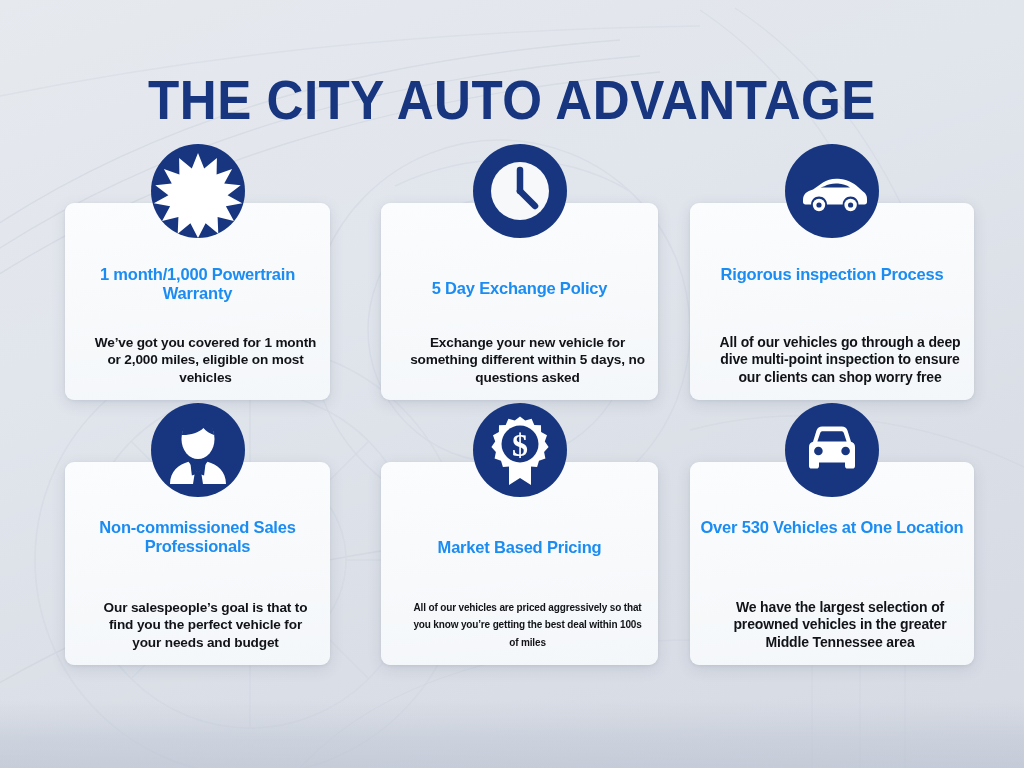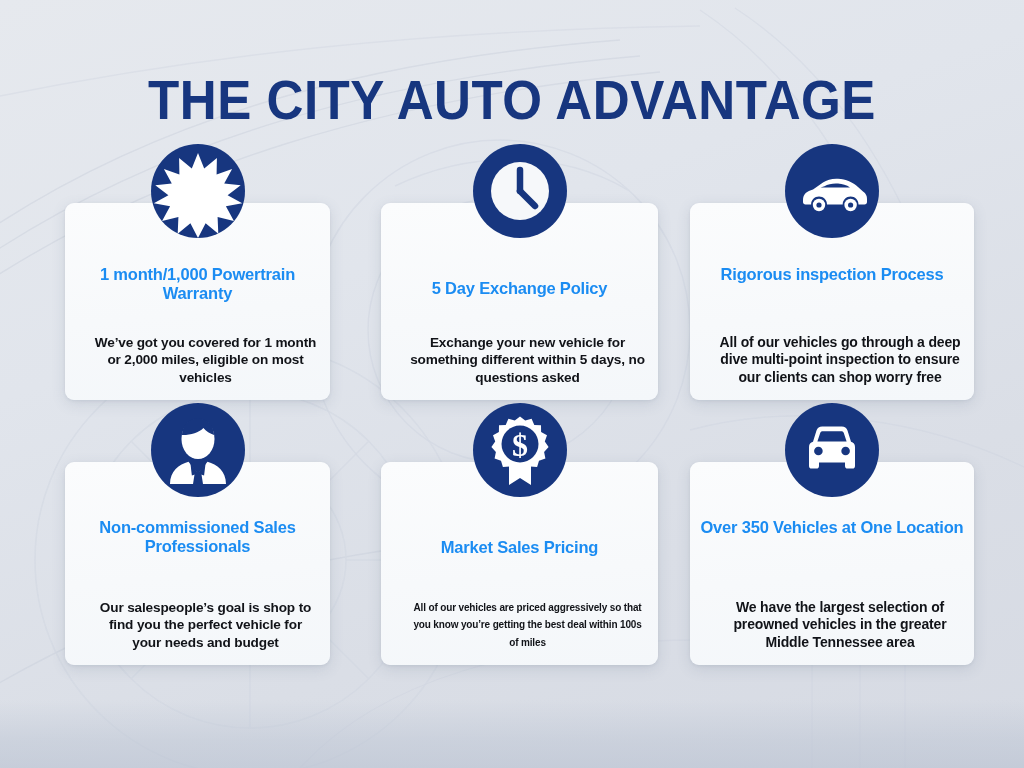"Over 350 Vehicles at One" div.card-head { text: 350 -> 530 }
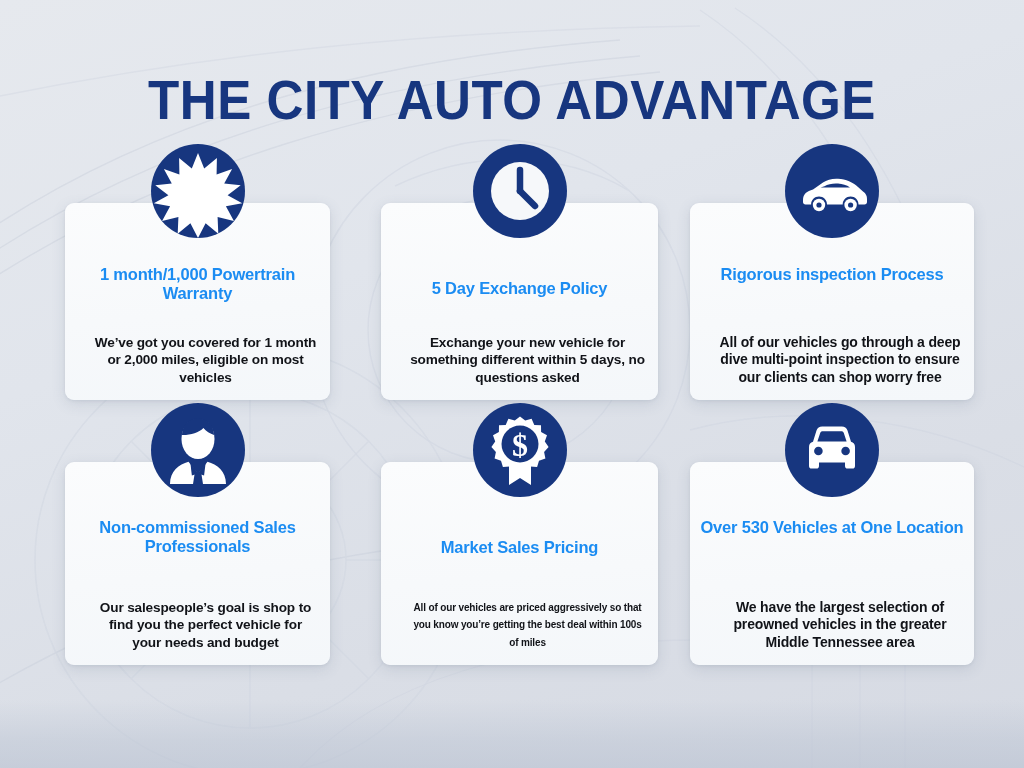"Market Sales Pricing" div.card-head { text: Sales -> Based }
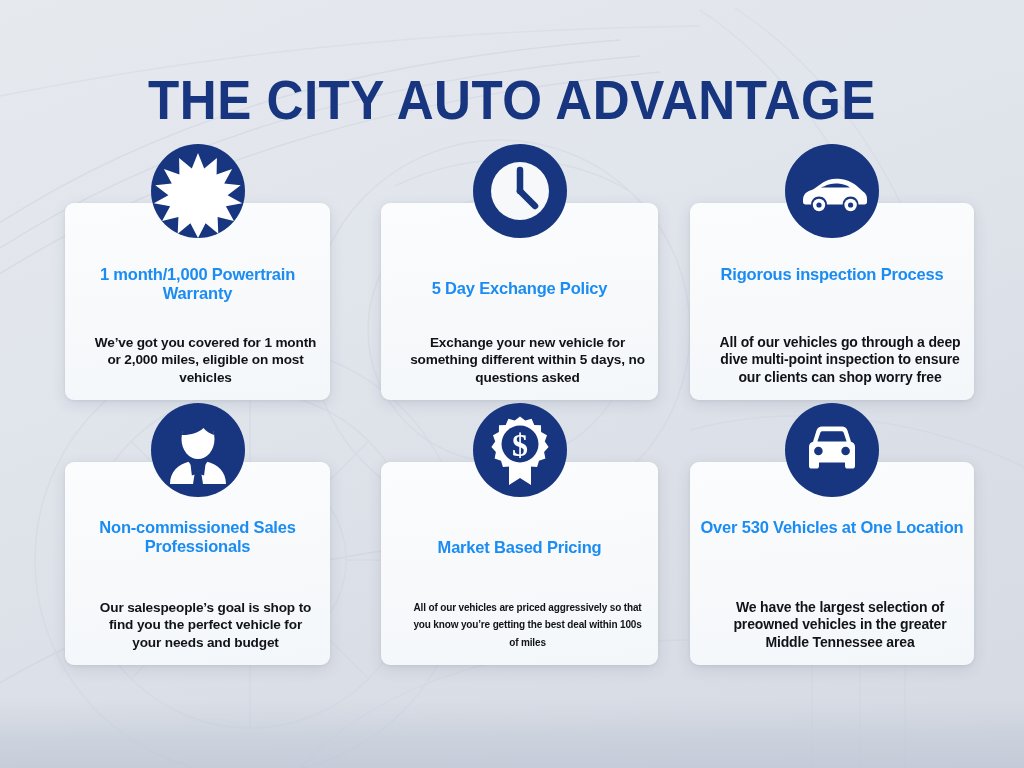"Our salespeople’s goal is shop" div.card-body { text: shop -> that }
